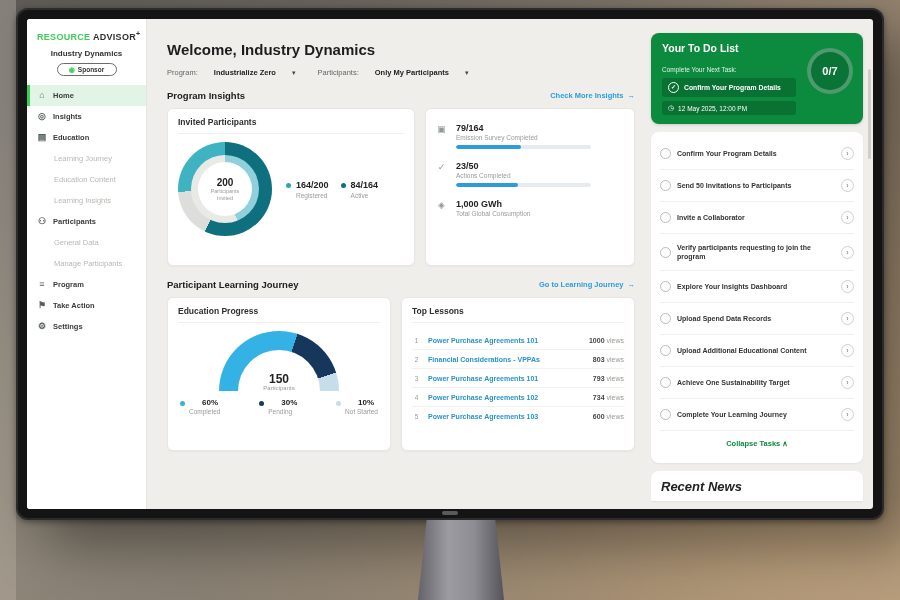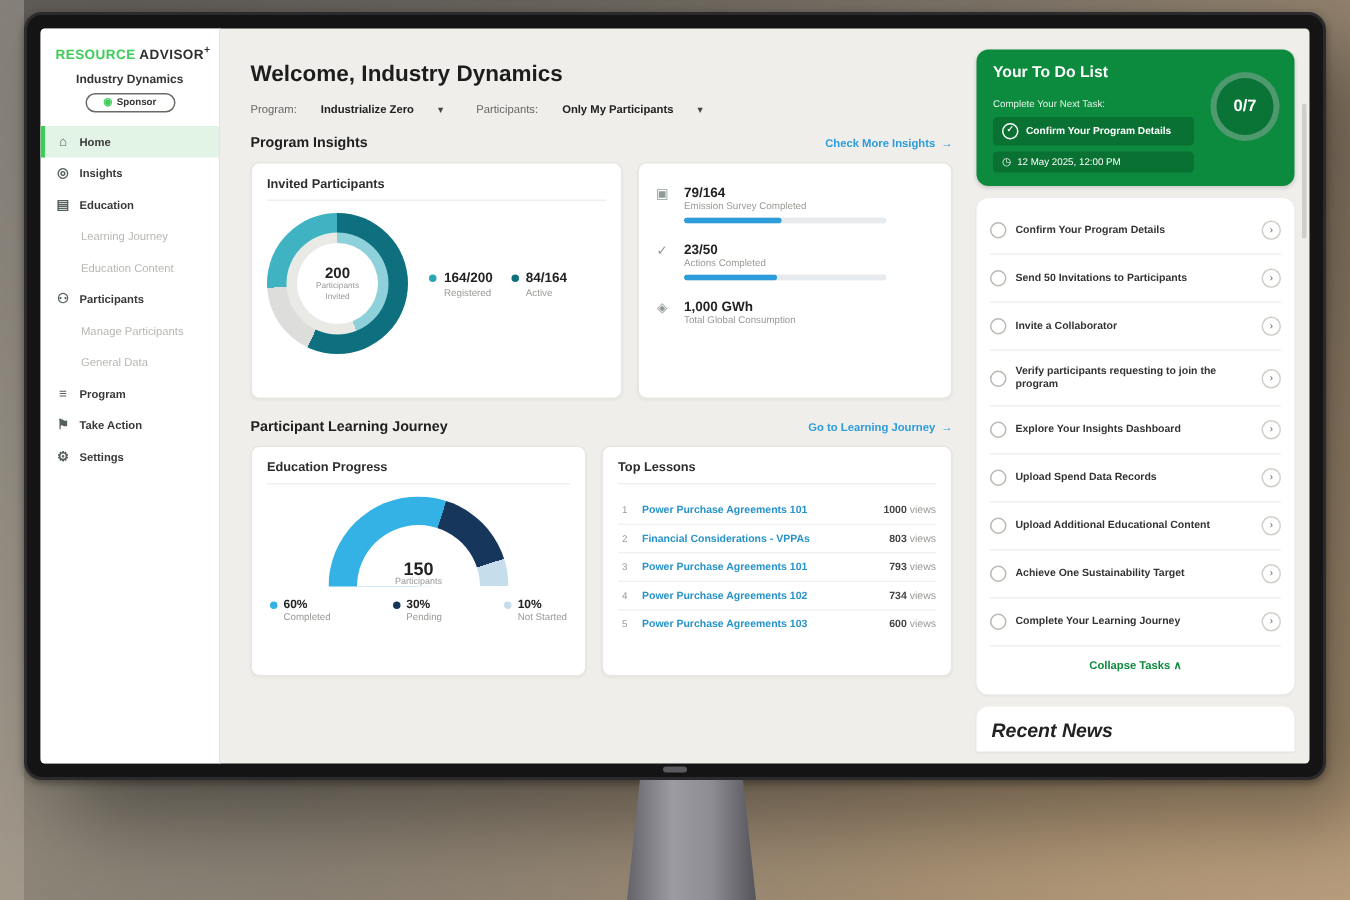"Learning Insights" div.nav-item { html: none -> <div> <span>Learning Insights</span> </div> }
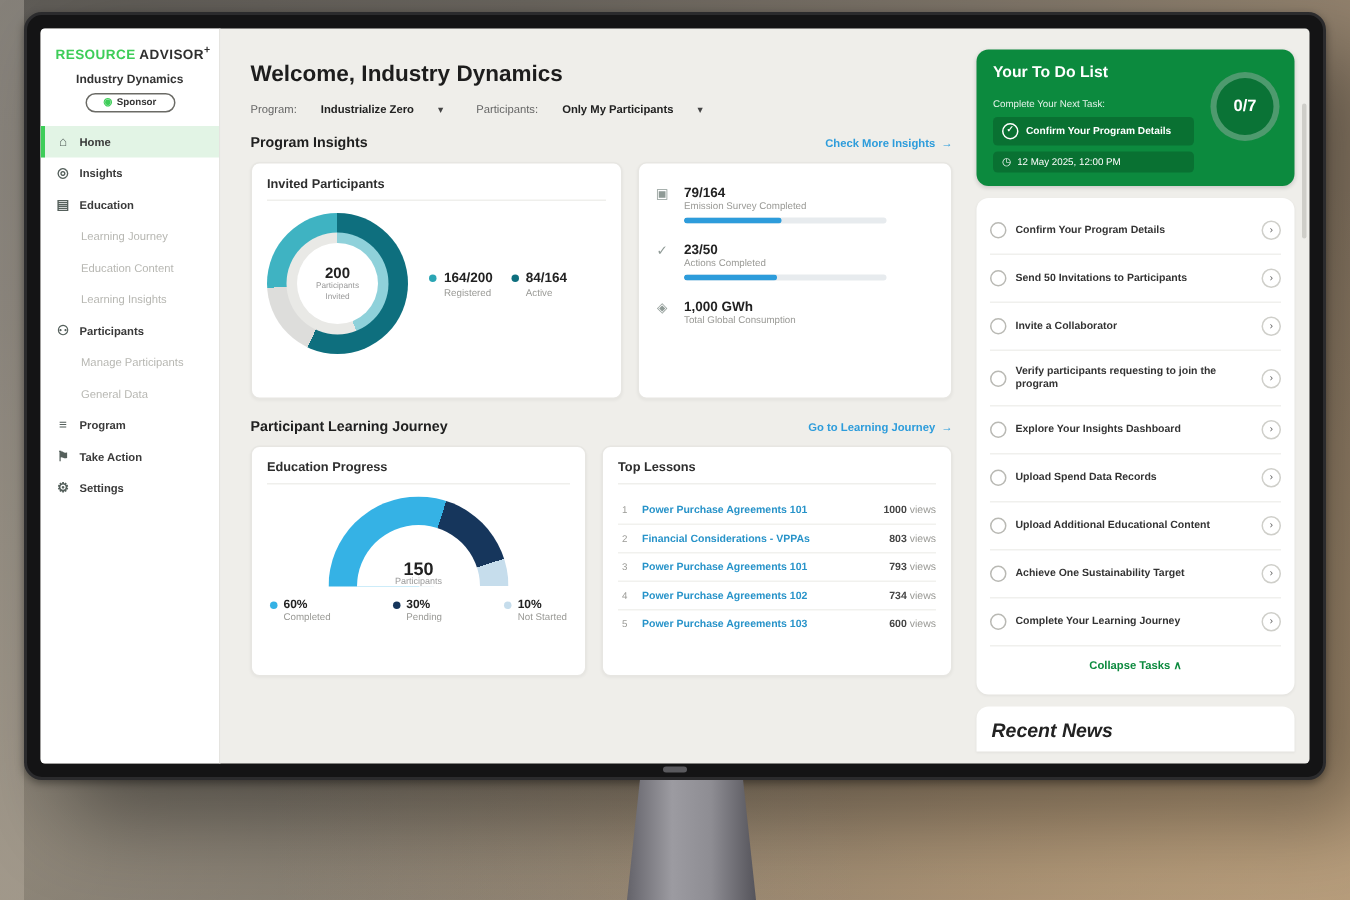"Manage Participants" div.nav-item { order: before "General Data" -> after "General Data" }
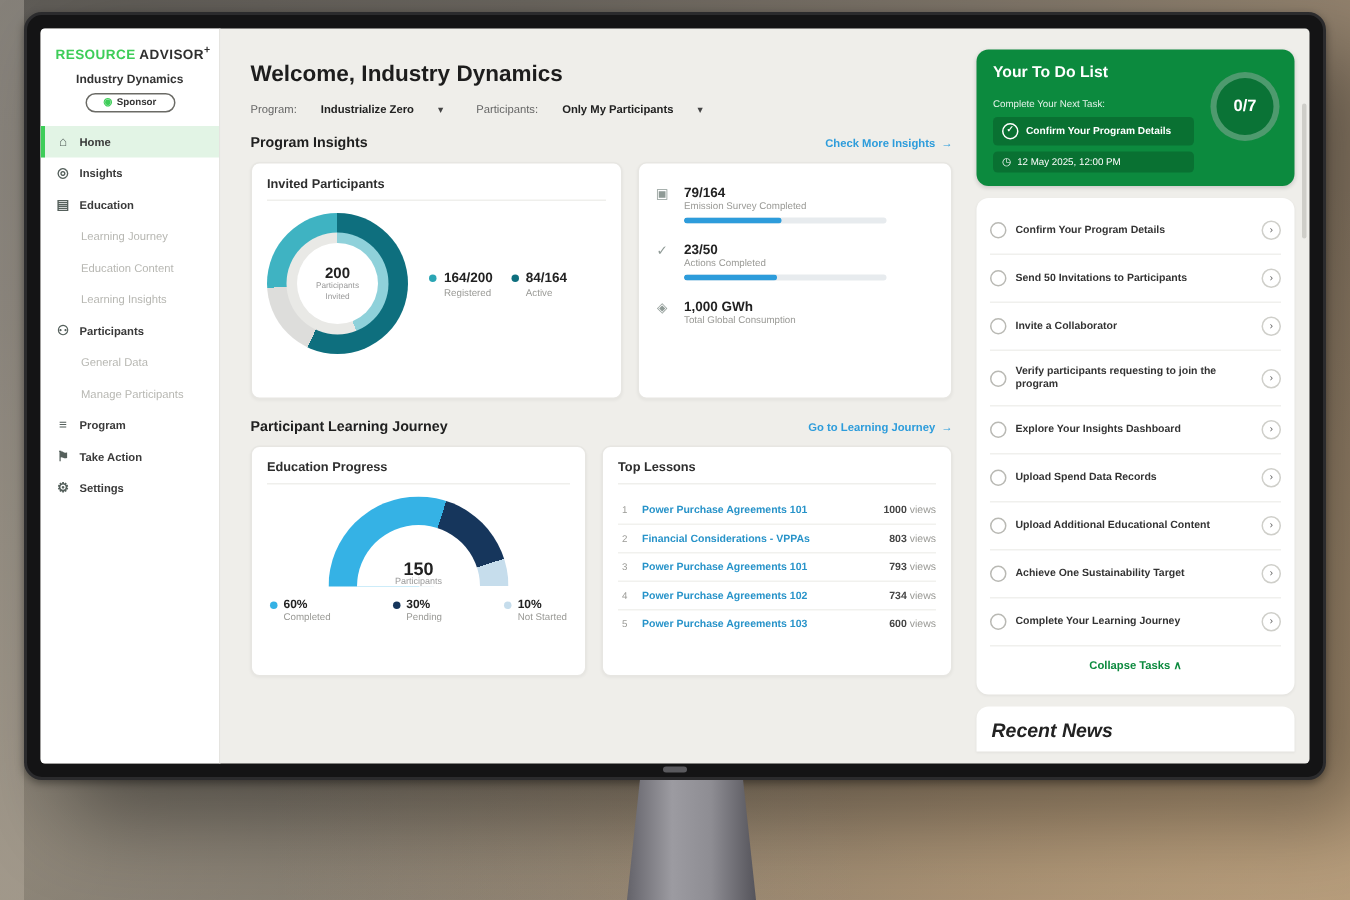"60%" .eleg-top { gap: 4px -> 17px }
